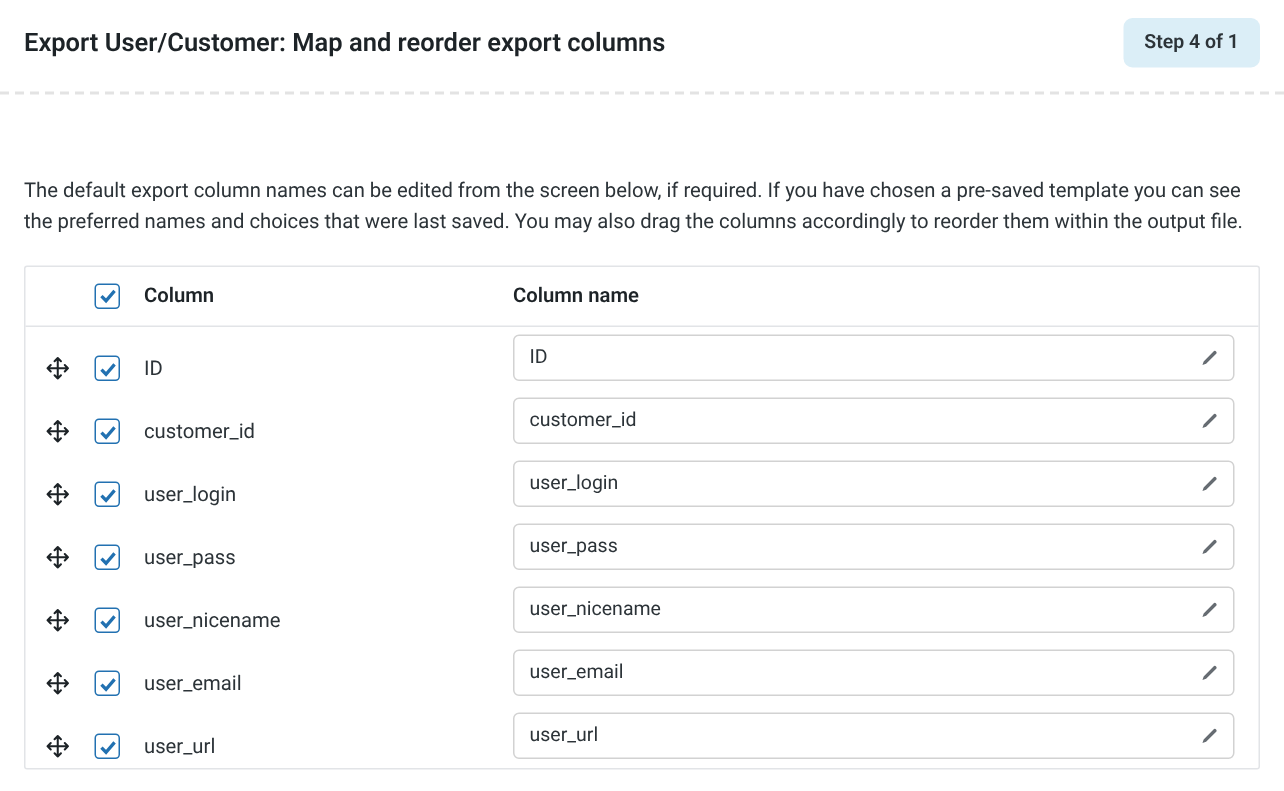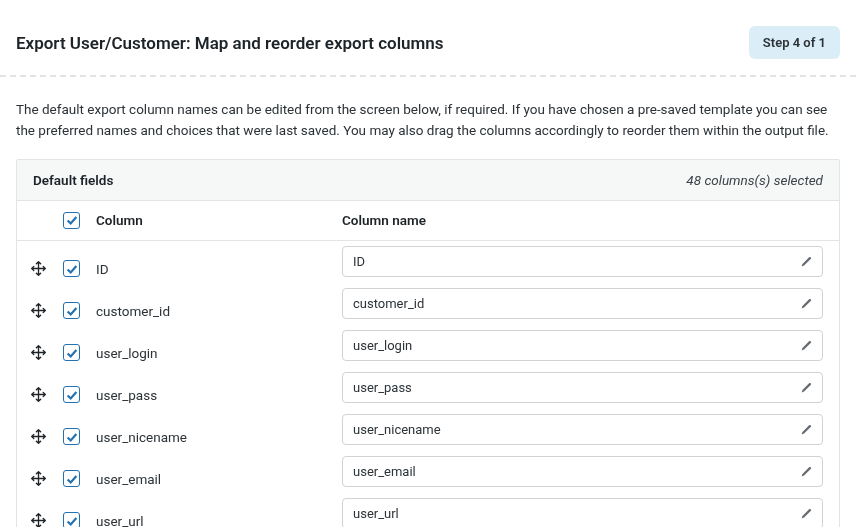"Export User/Customer: Map and reorder" .header { padding: 26px 16px 16px 16px -> 12px 16px 16px 16px }
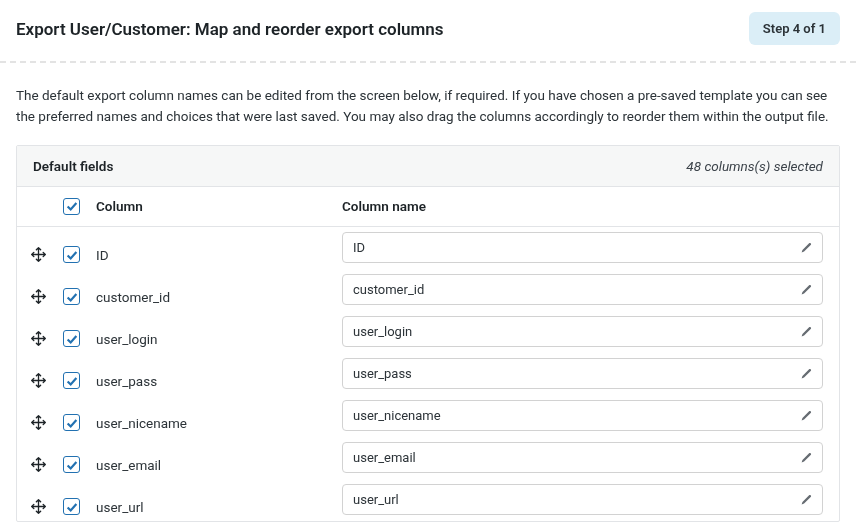"The default export column names" .description { margin-top: none -> 32px }
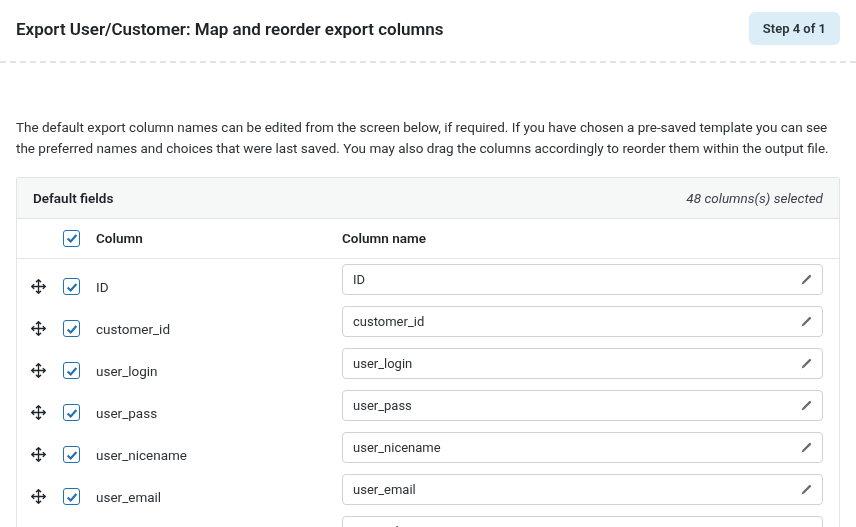"Default fields" div.panel-header { html: <div> <div>Default fields</div> <div>48 columns(s) selected</div> </div> -> none }
